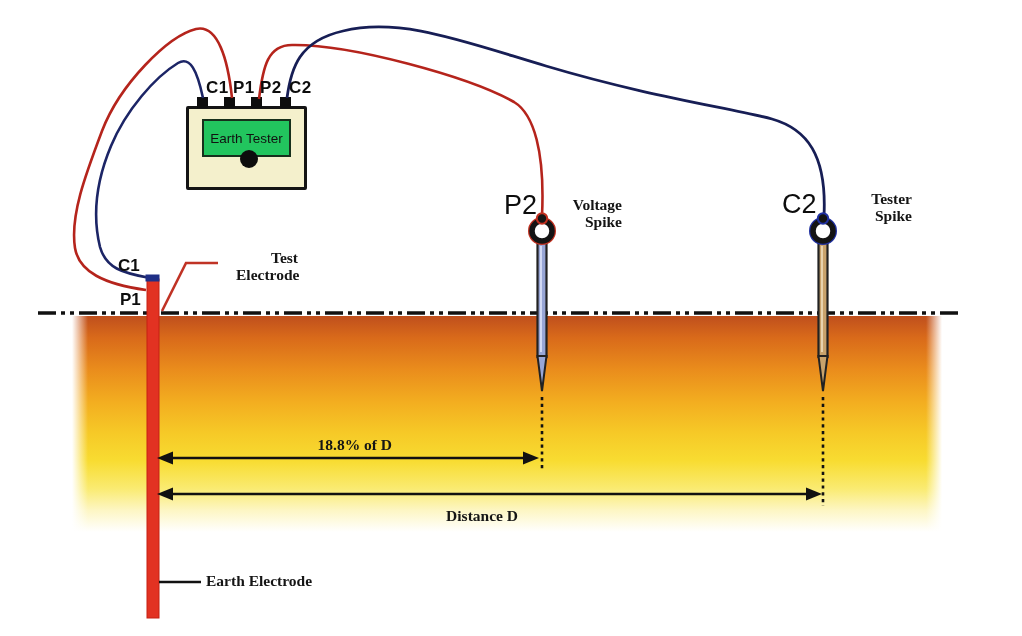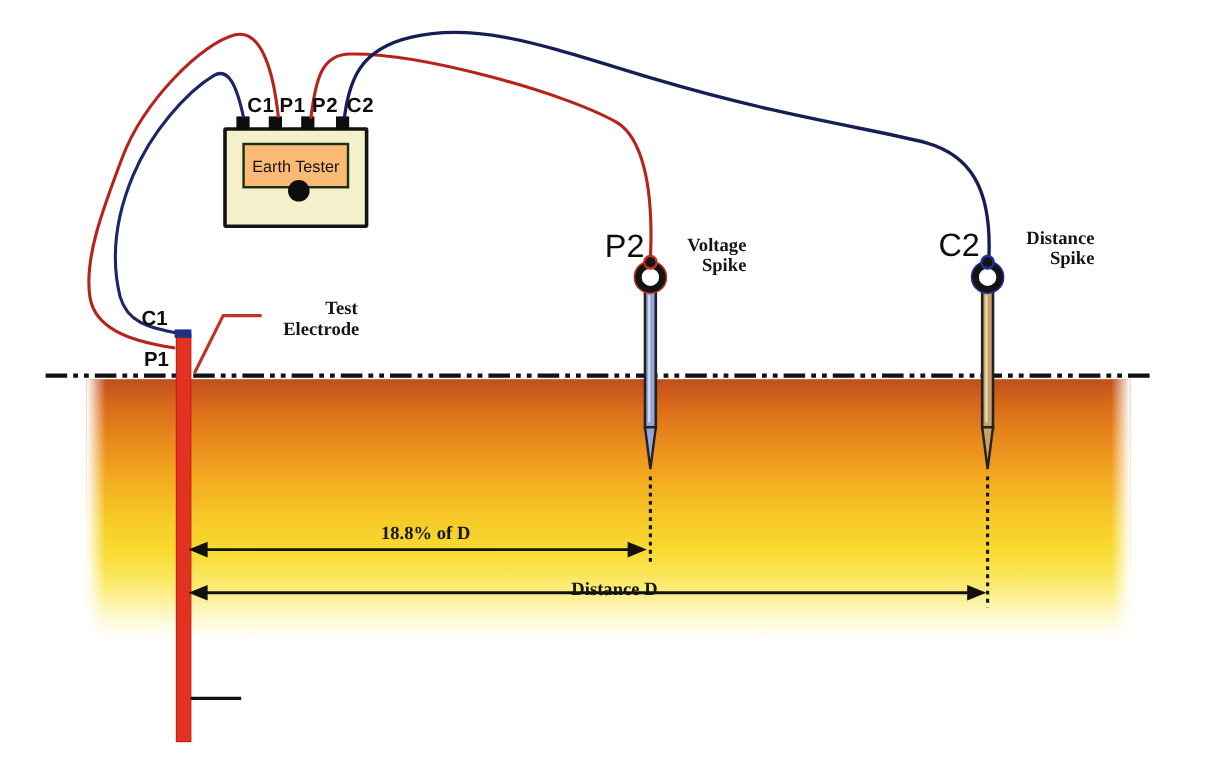"Earth Tester" #device-display { background: #fdba74 -> #22c55e }
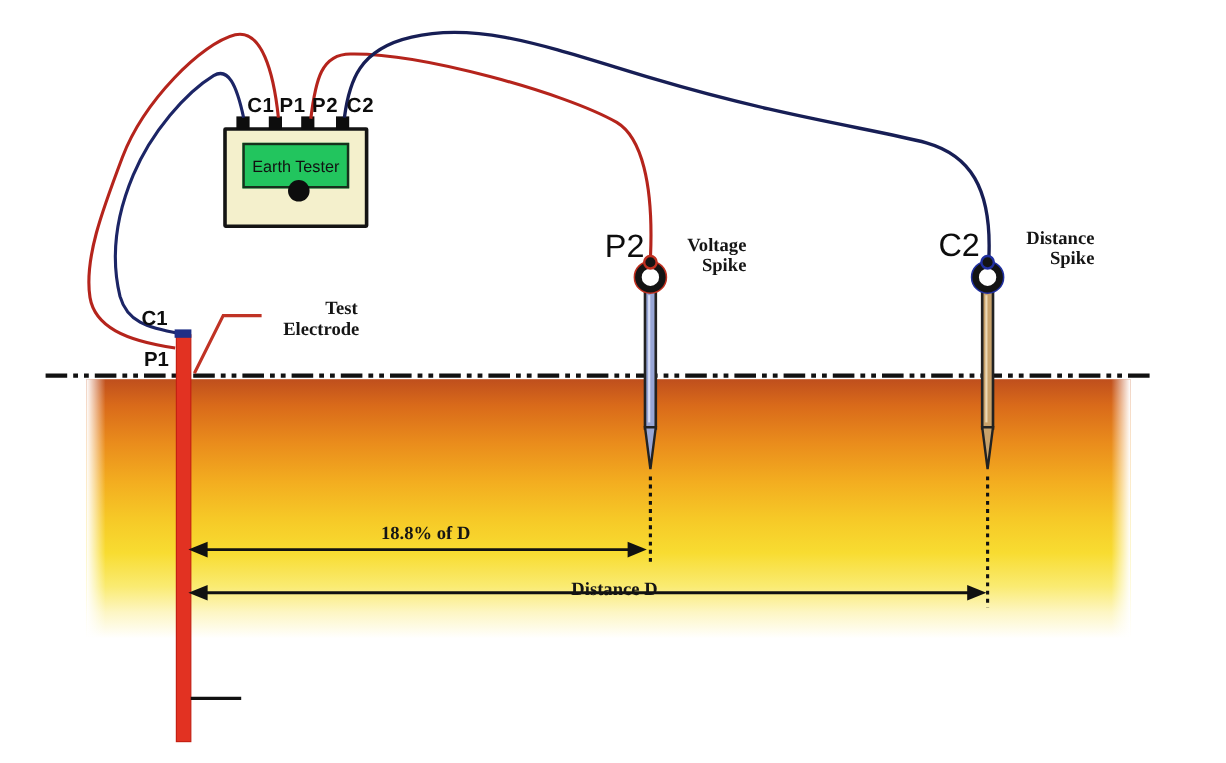"Distance Spike" div.abs { text: Distance -> Tester }
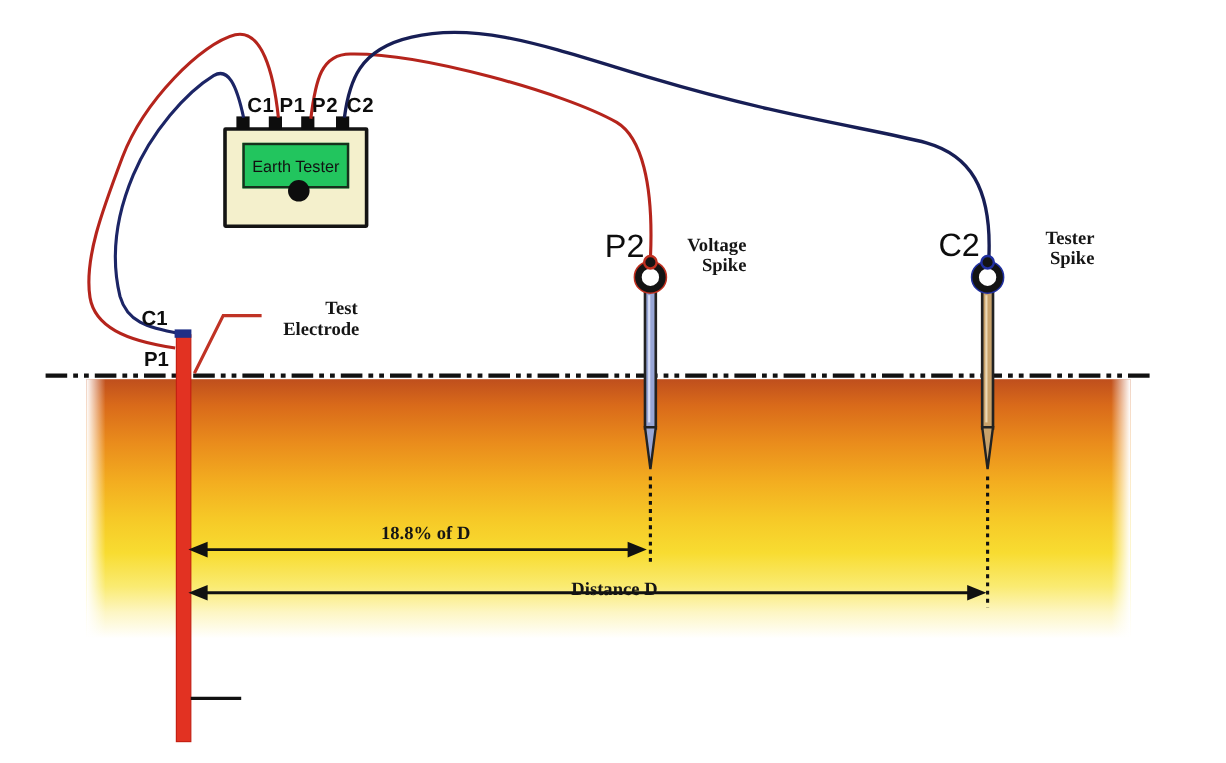"Distance D" #dim-full-label { margin-left: 30px -> none; top: 483px -> 507px }
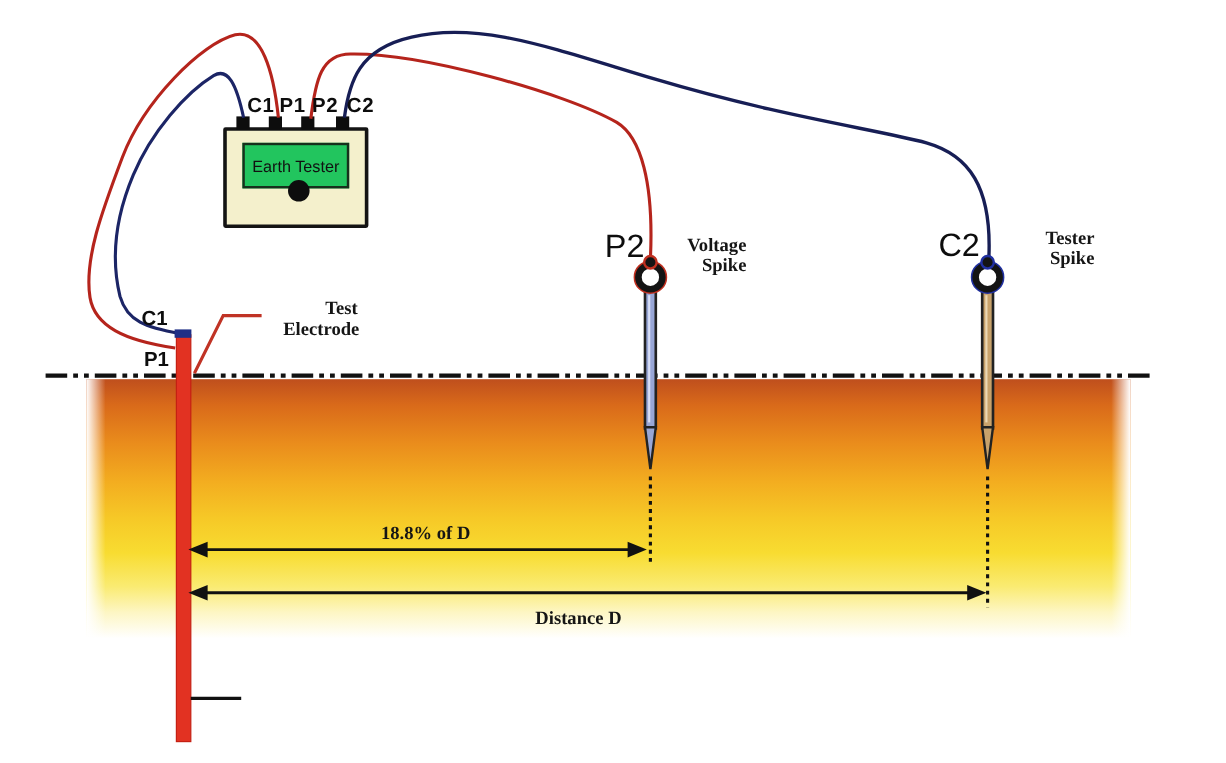"Earth Electrode" div.abs { html: none -> <div>Earth Electrode</div> }
